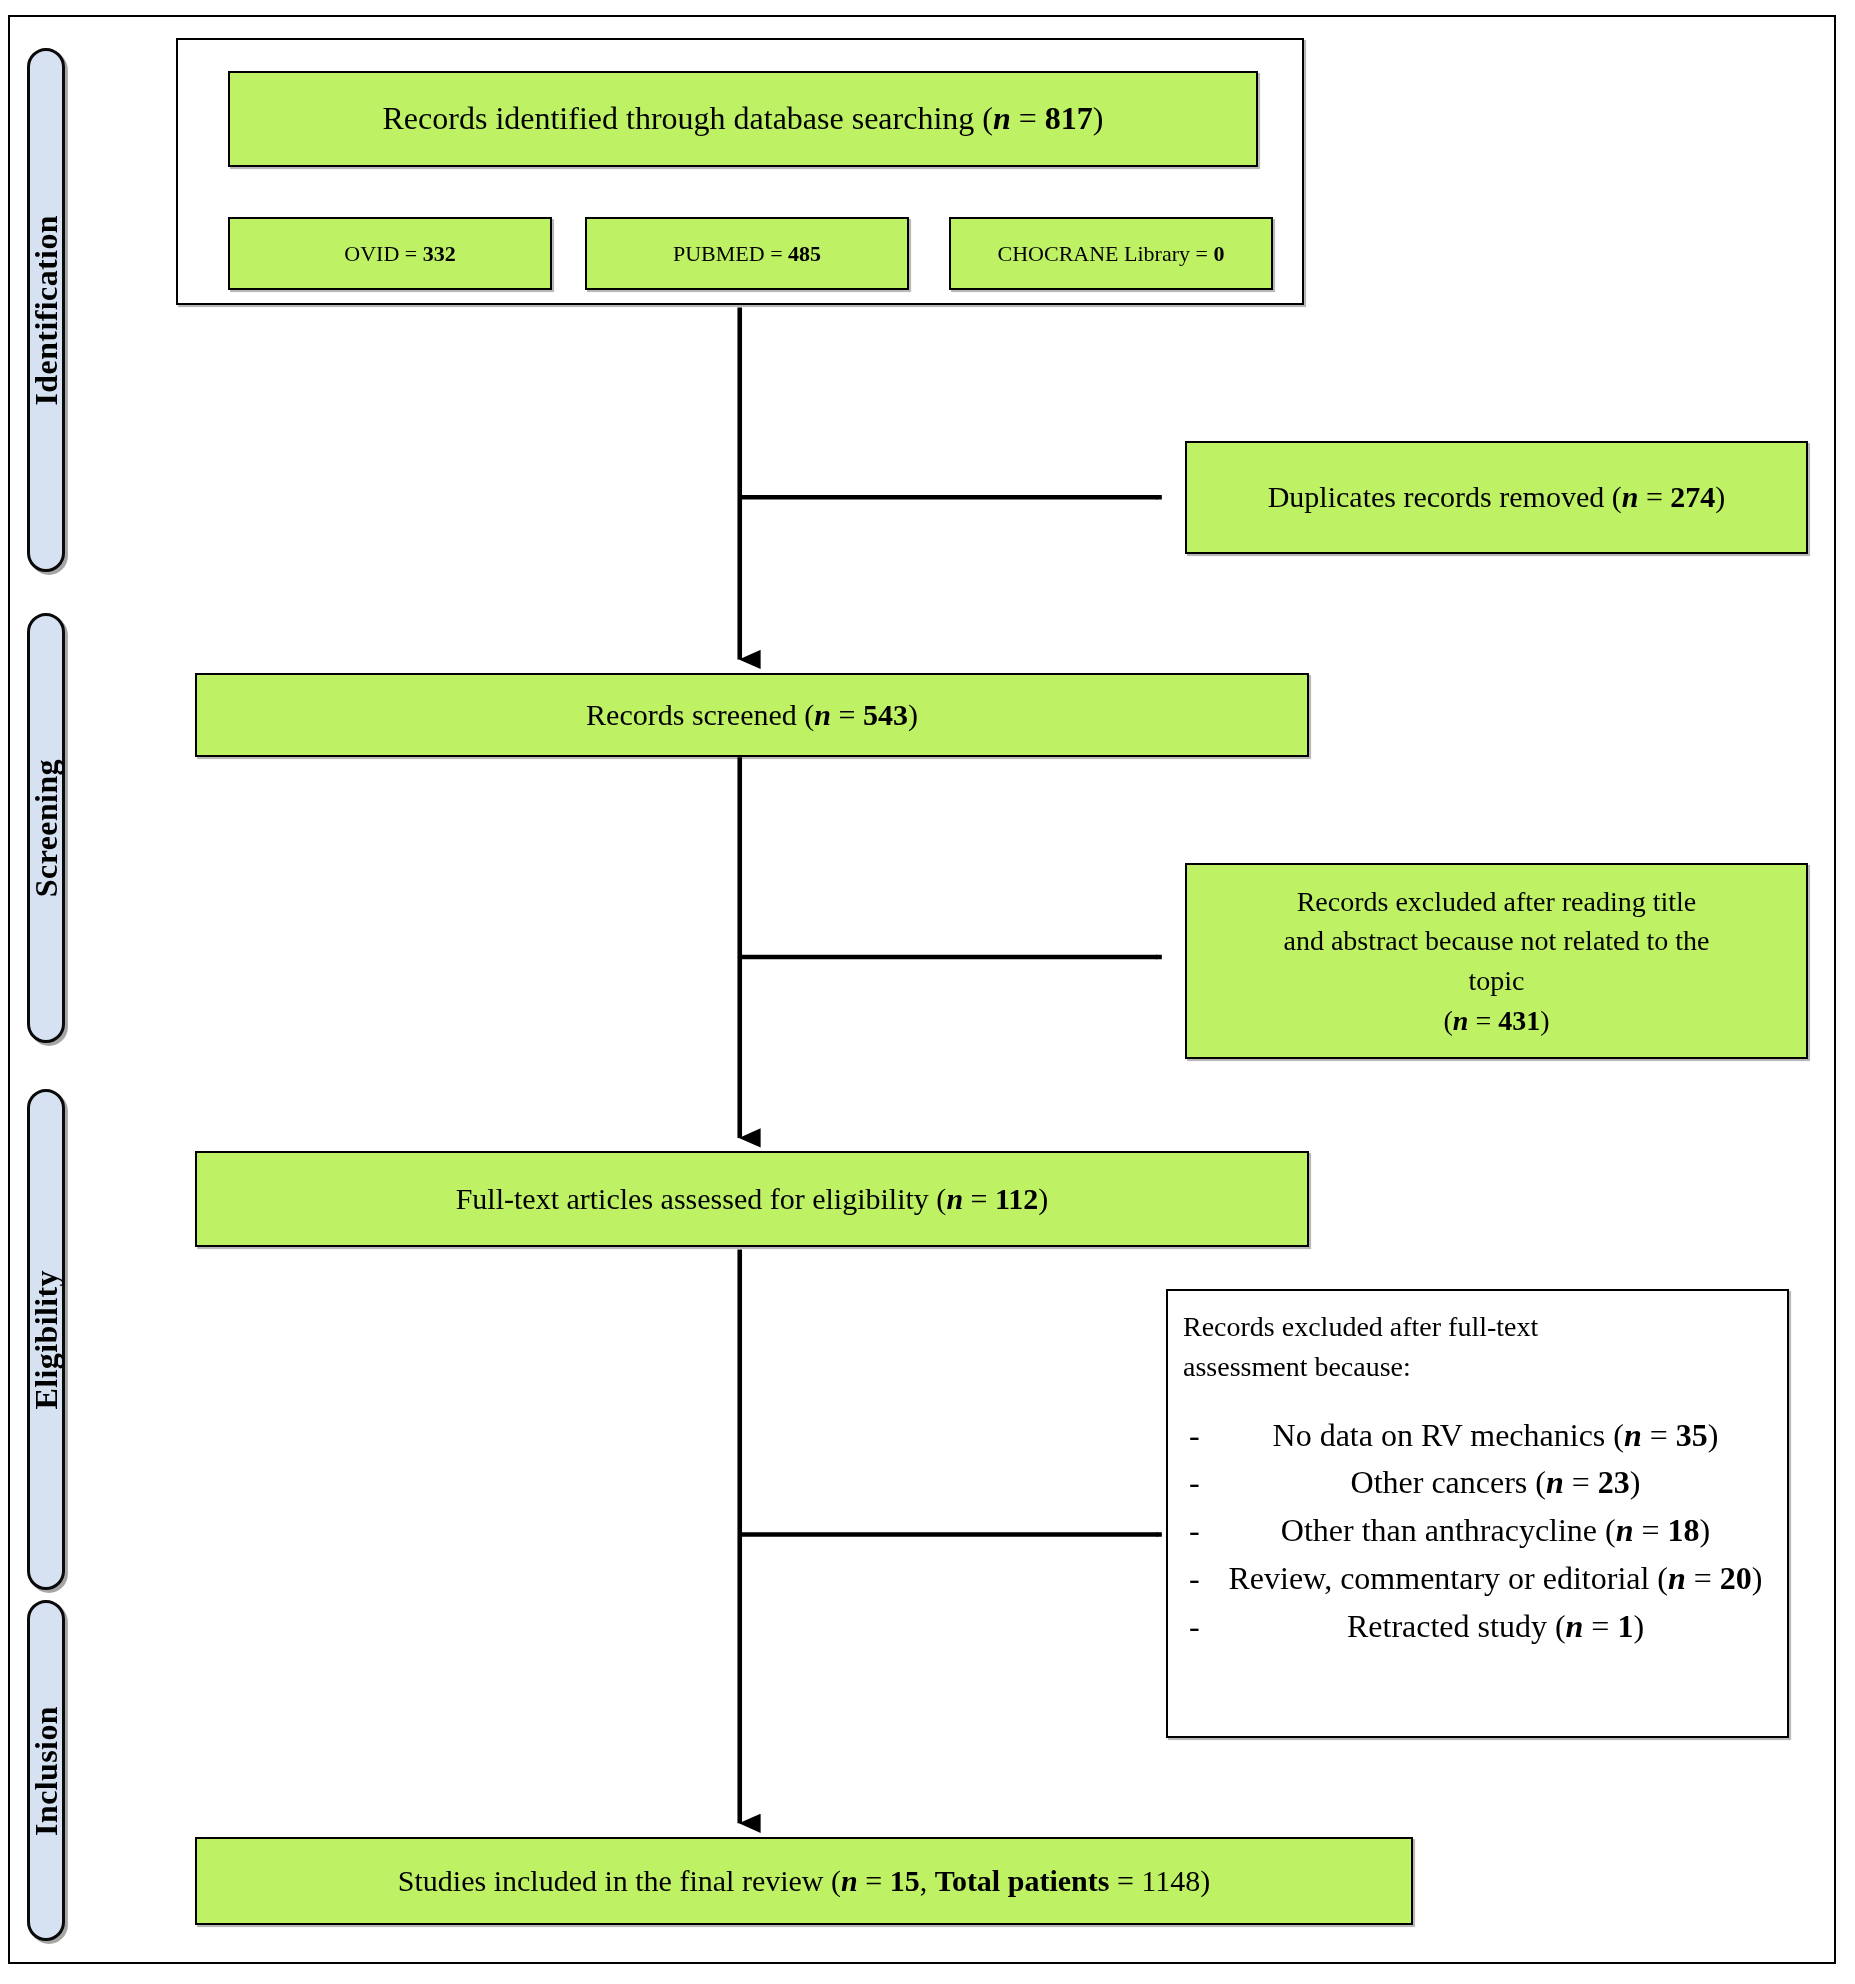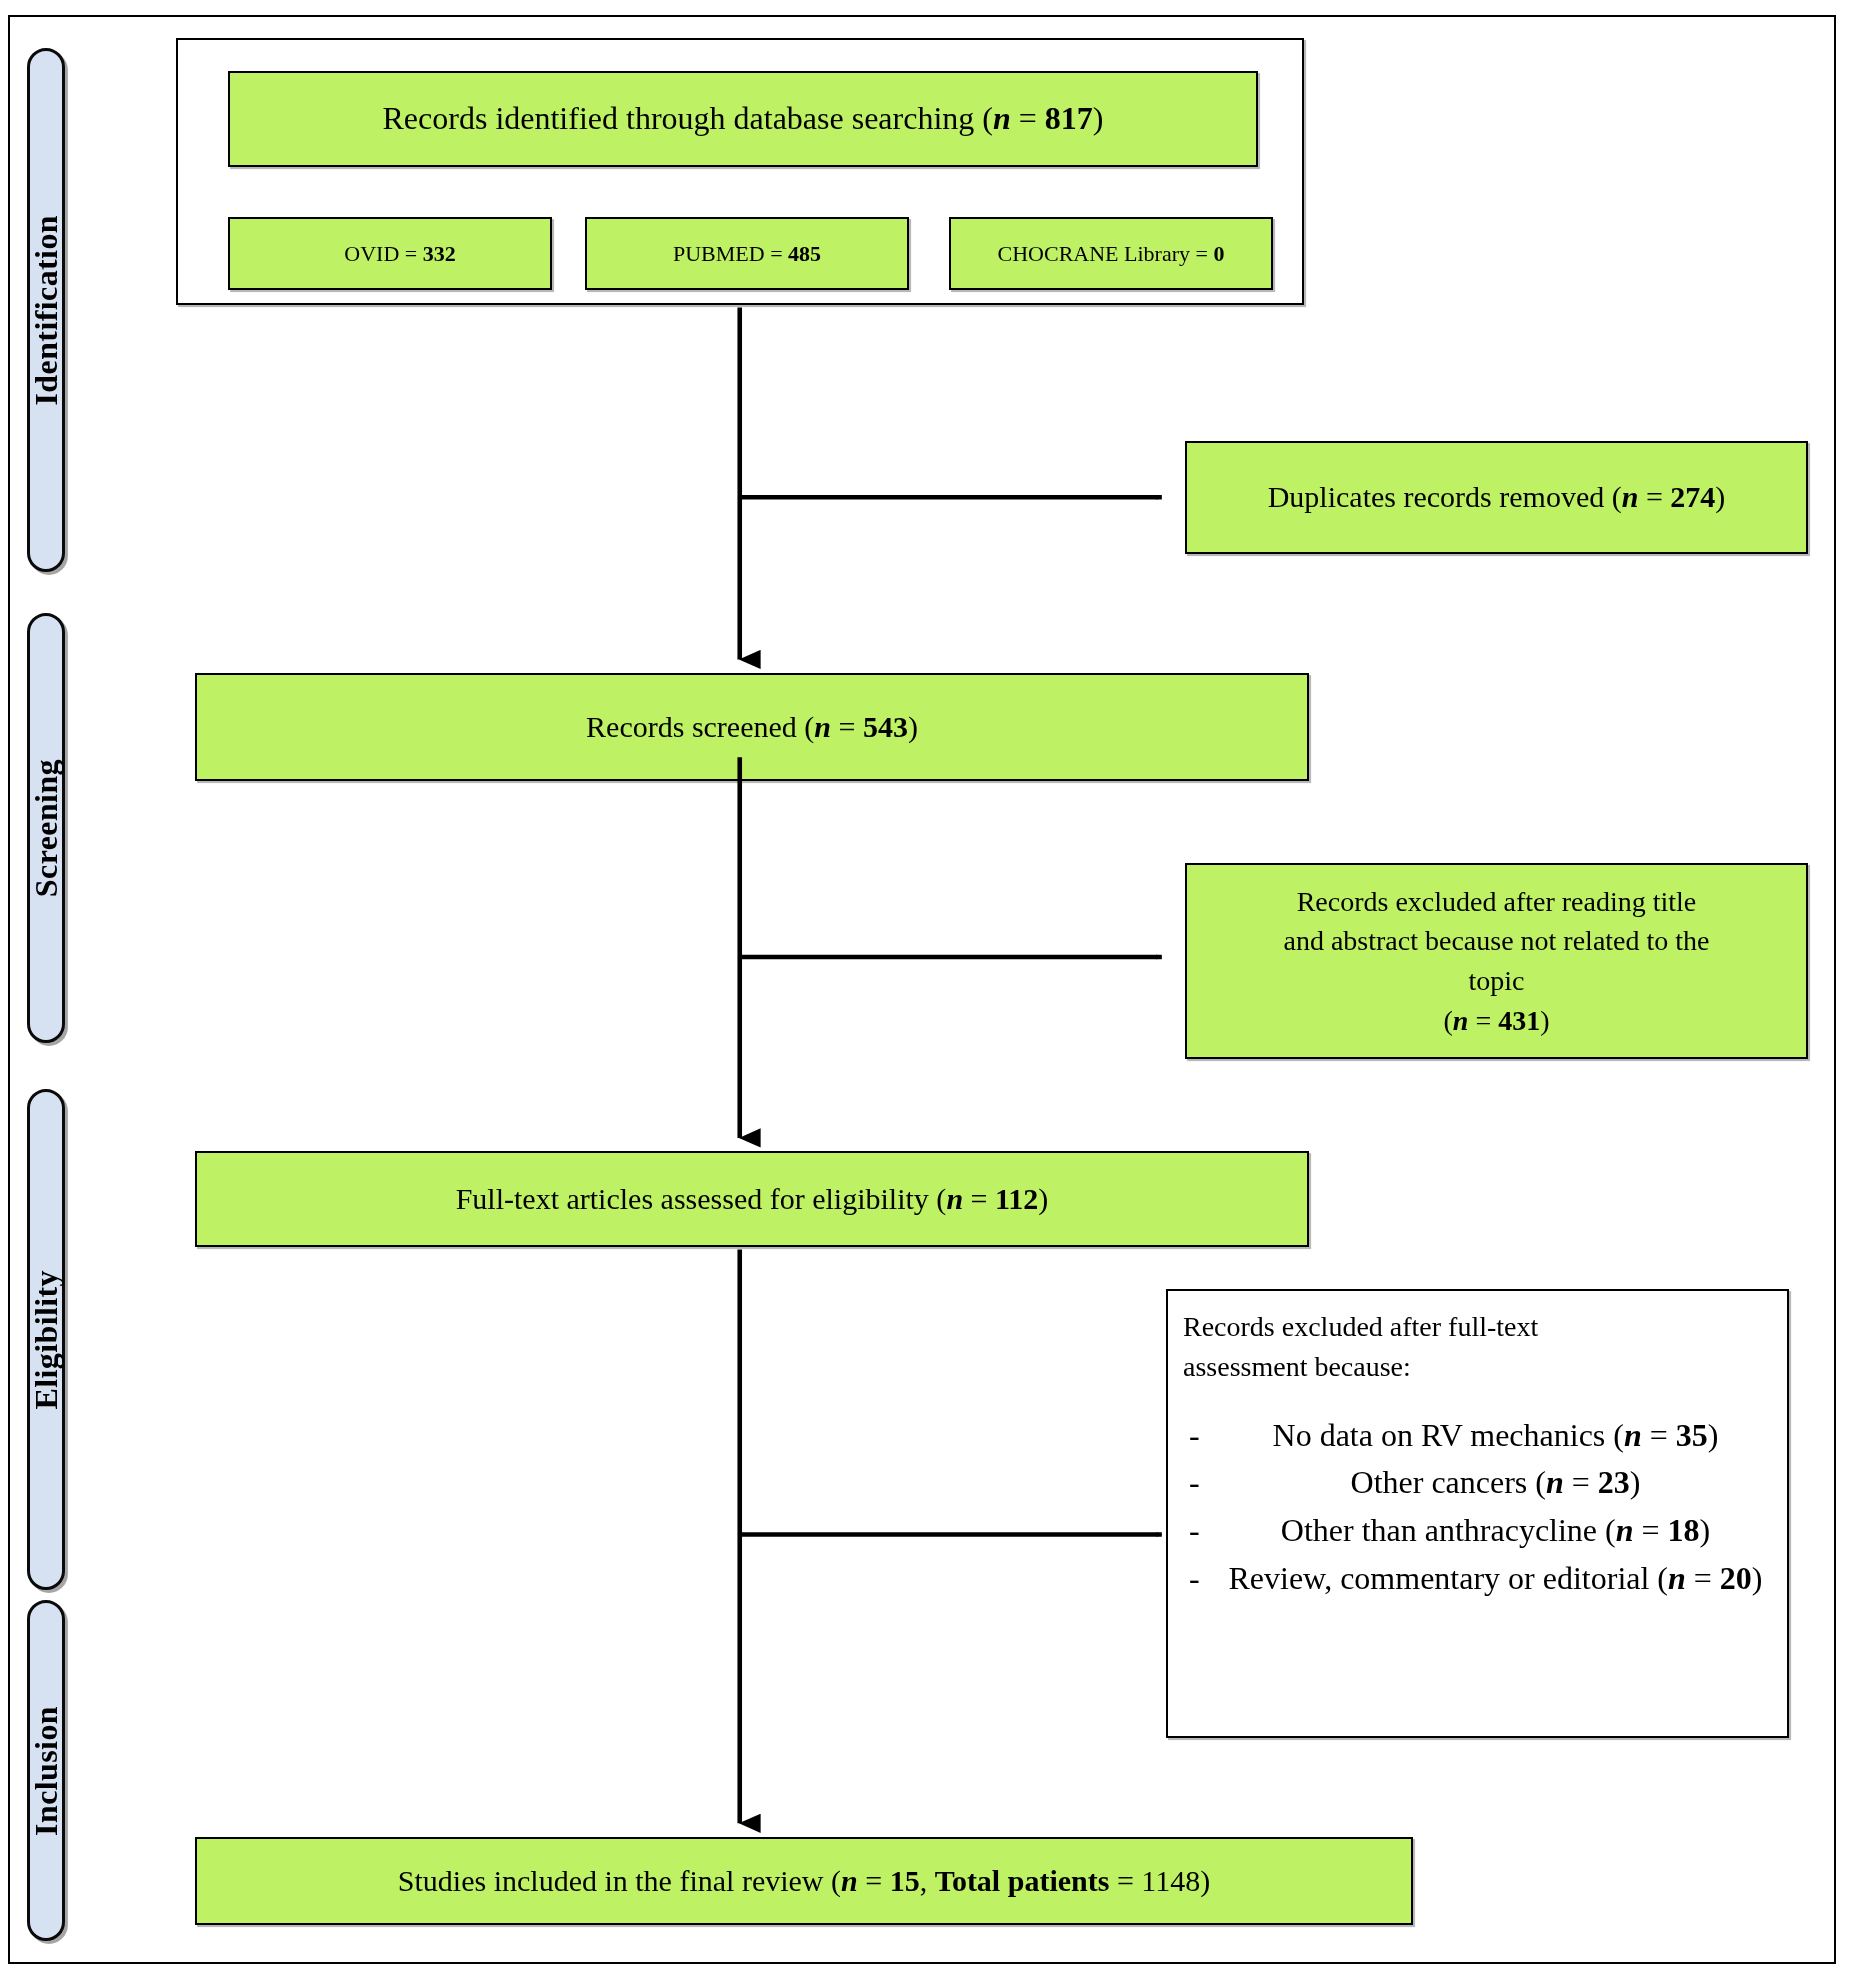"Records screened (n = 543)" div.box { height: 108px -> 84px }
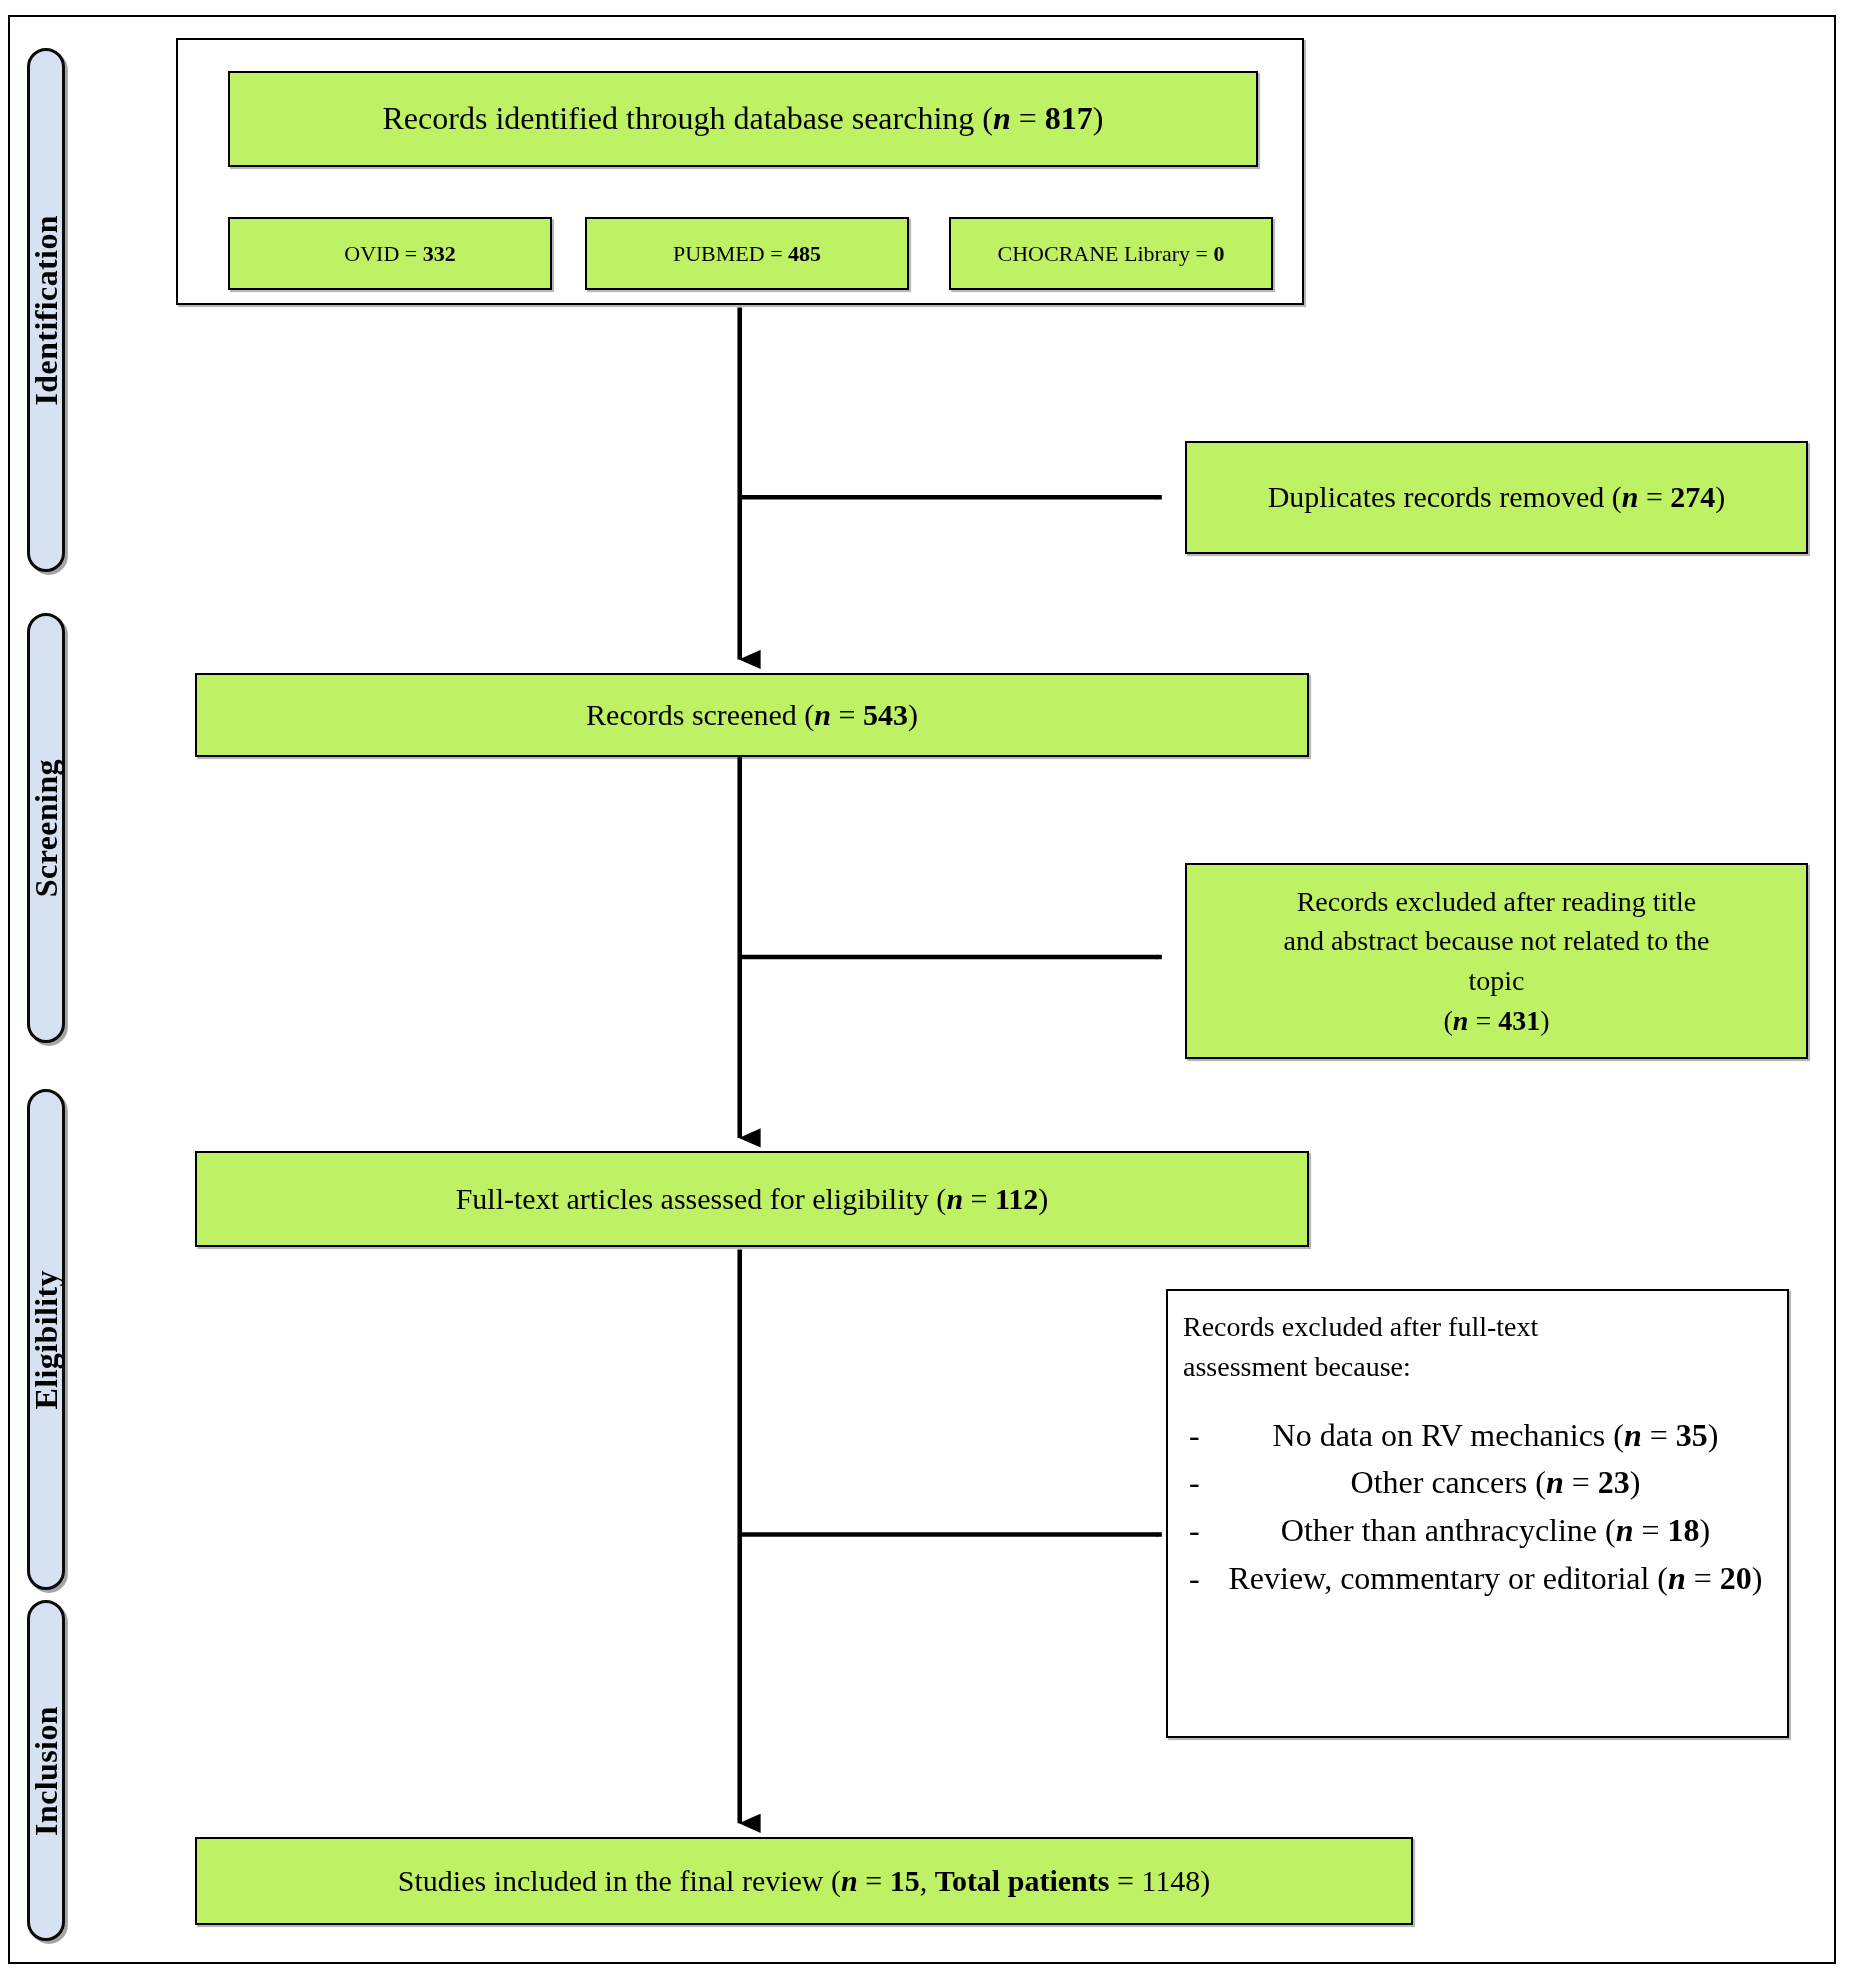"Retracted study (n = 1)" li { html: none -> <li><span>Retracted study (</span><span>n</span><span> = </span><span>1</span><span>)</span></li> }
